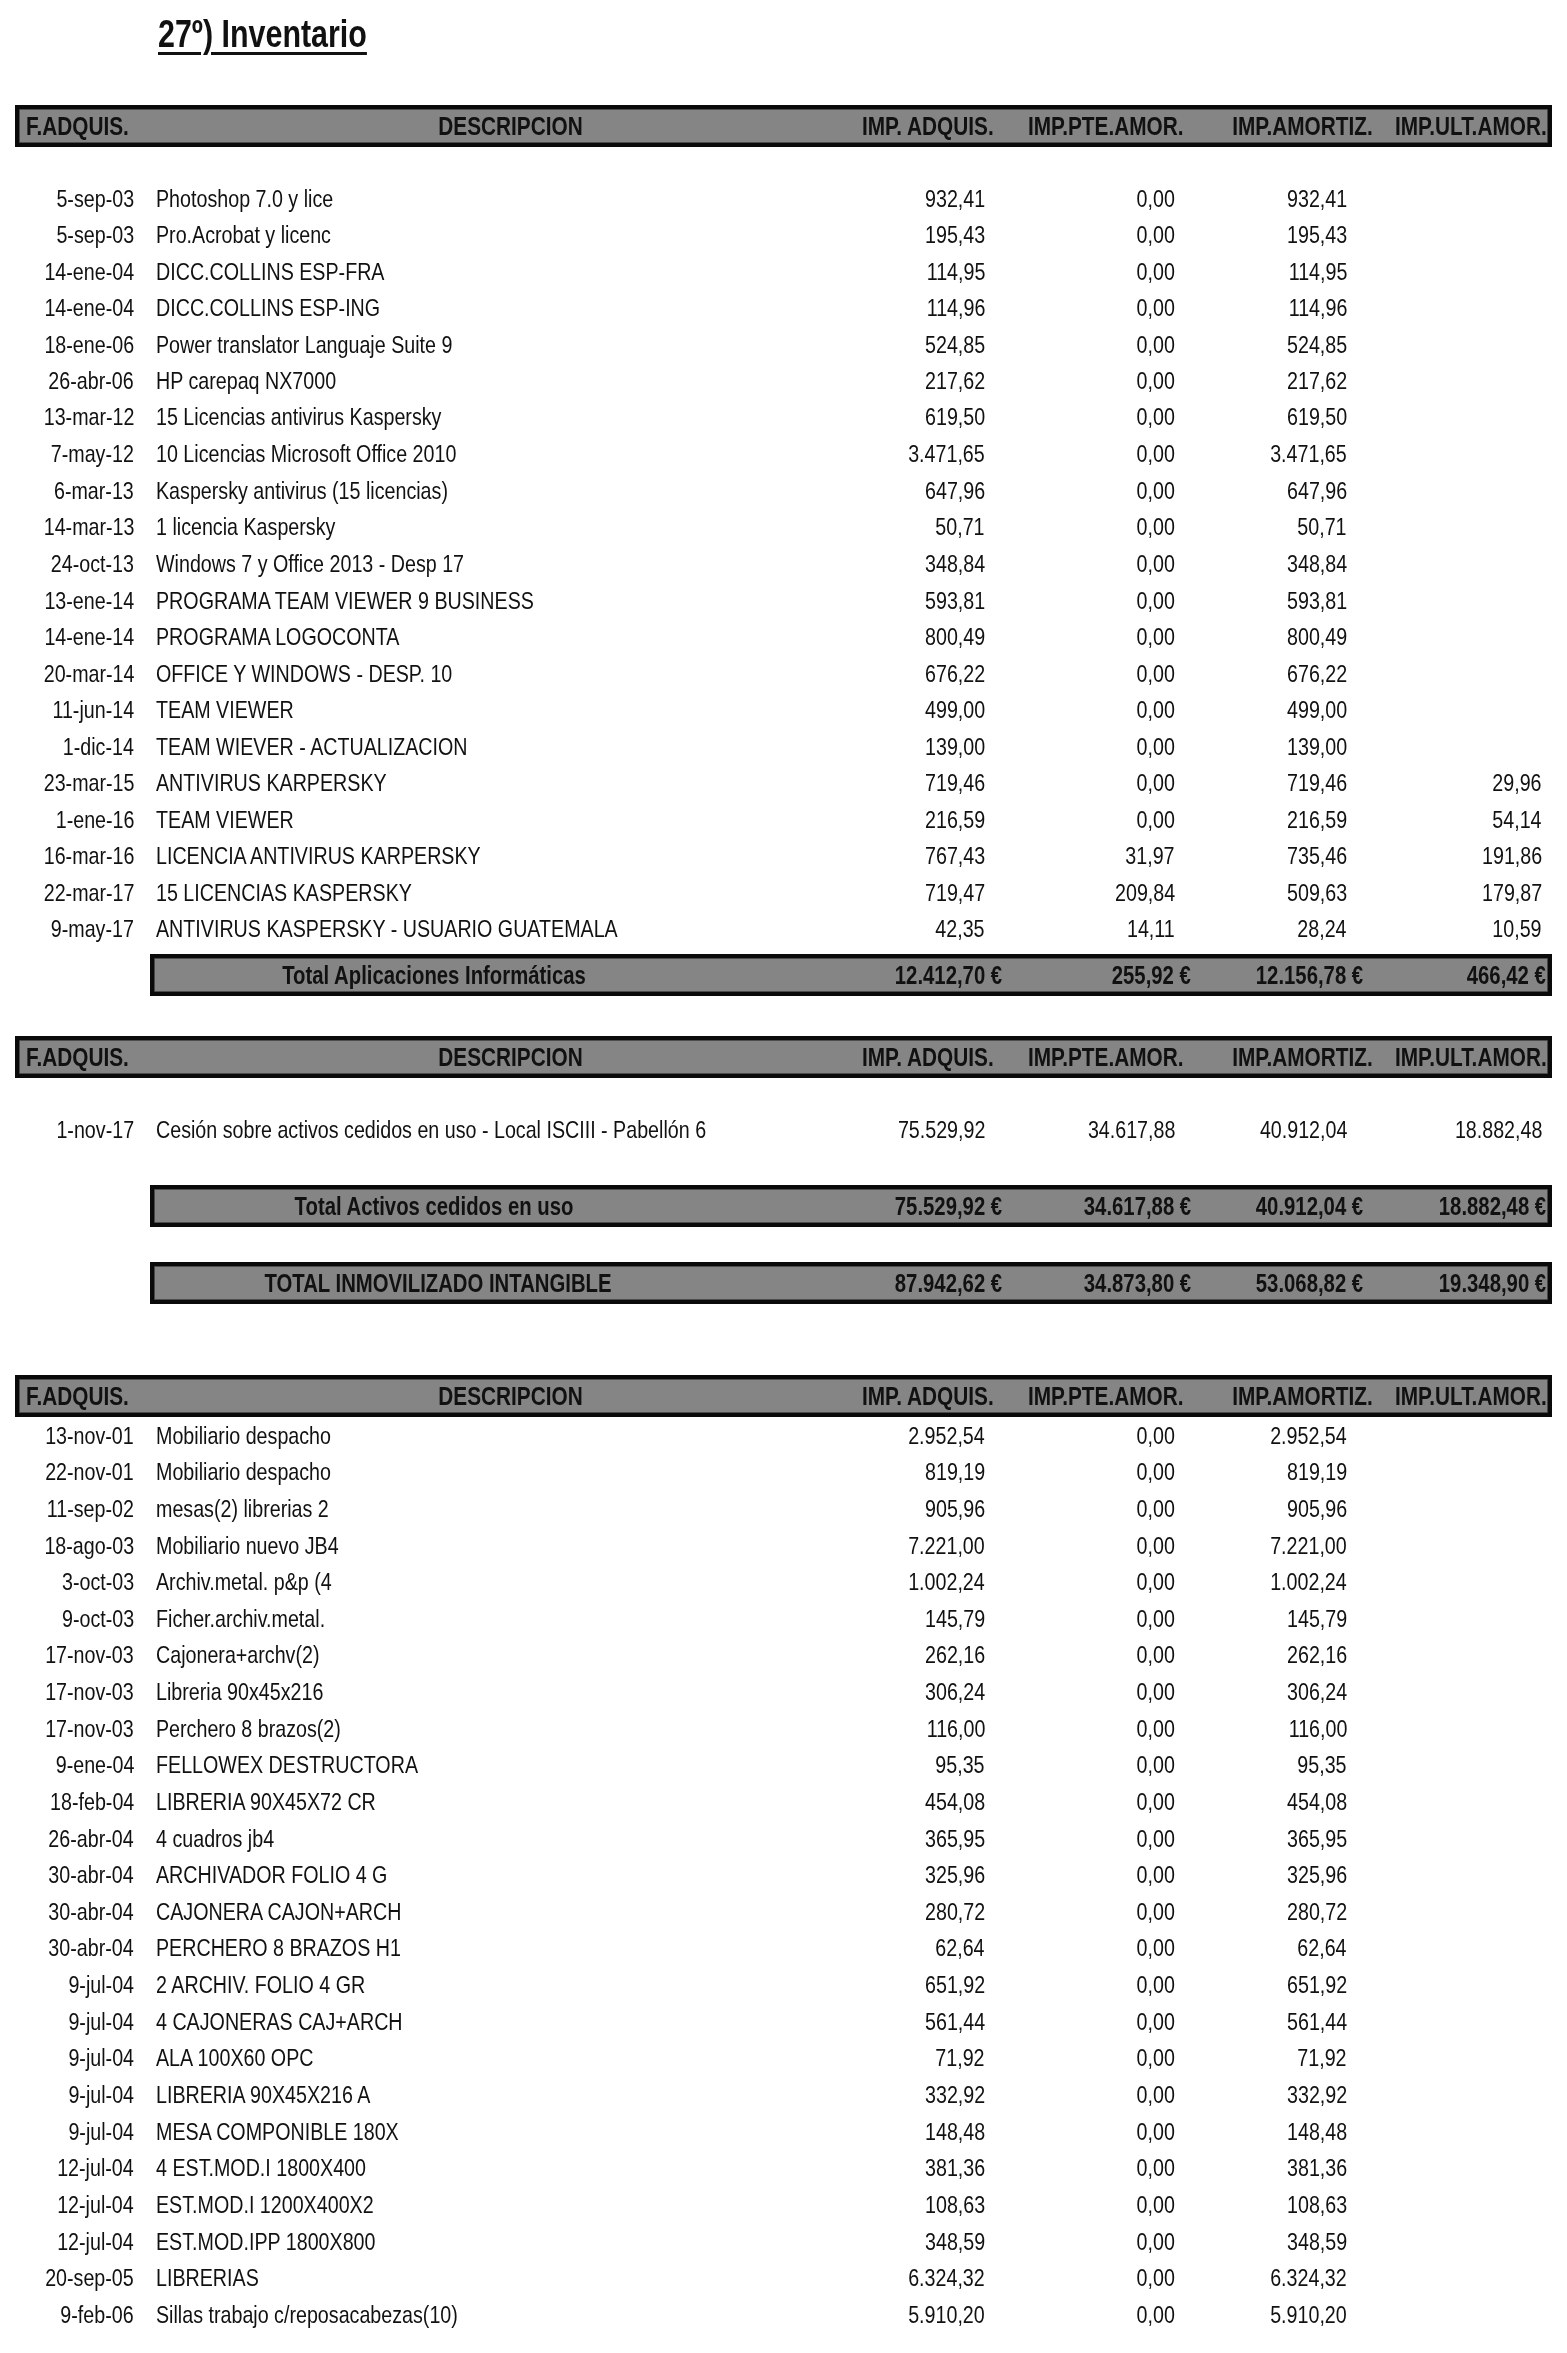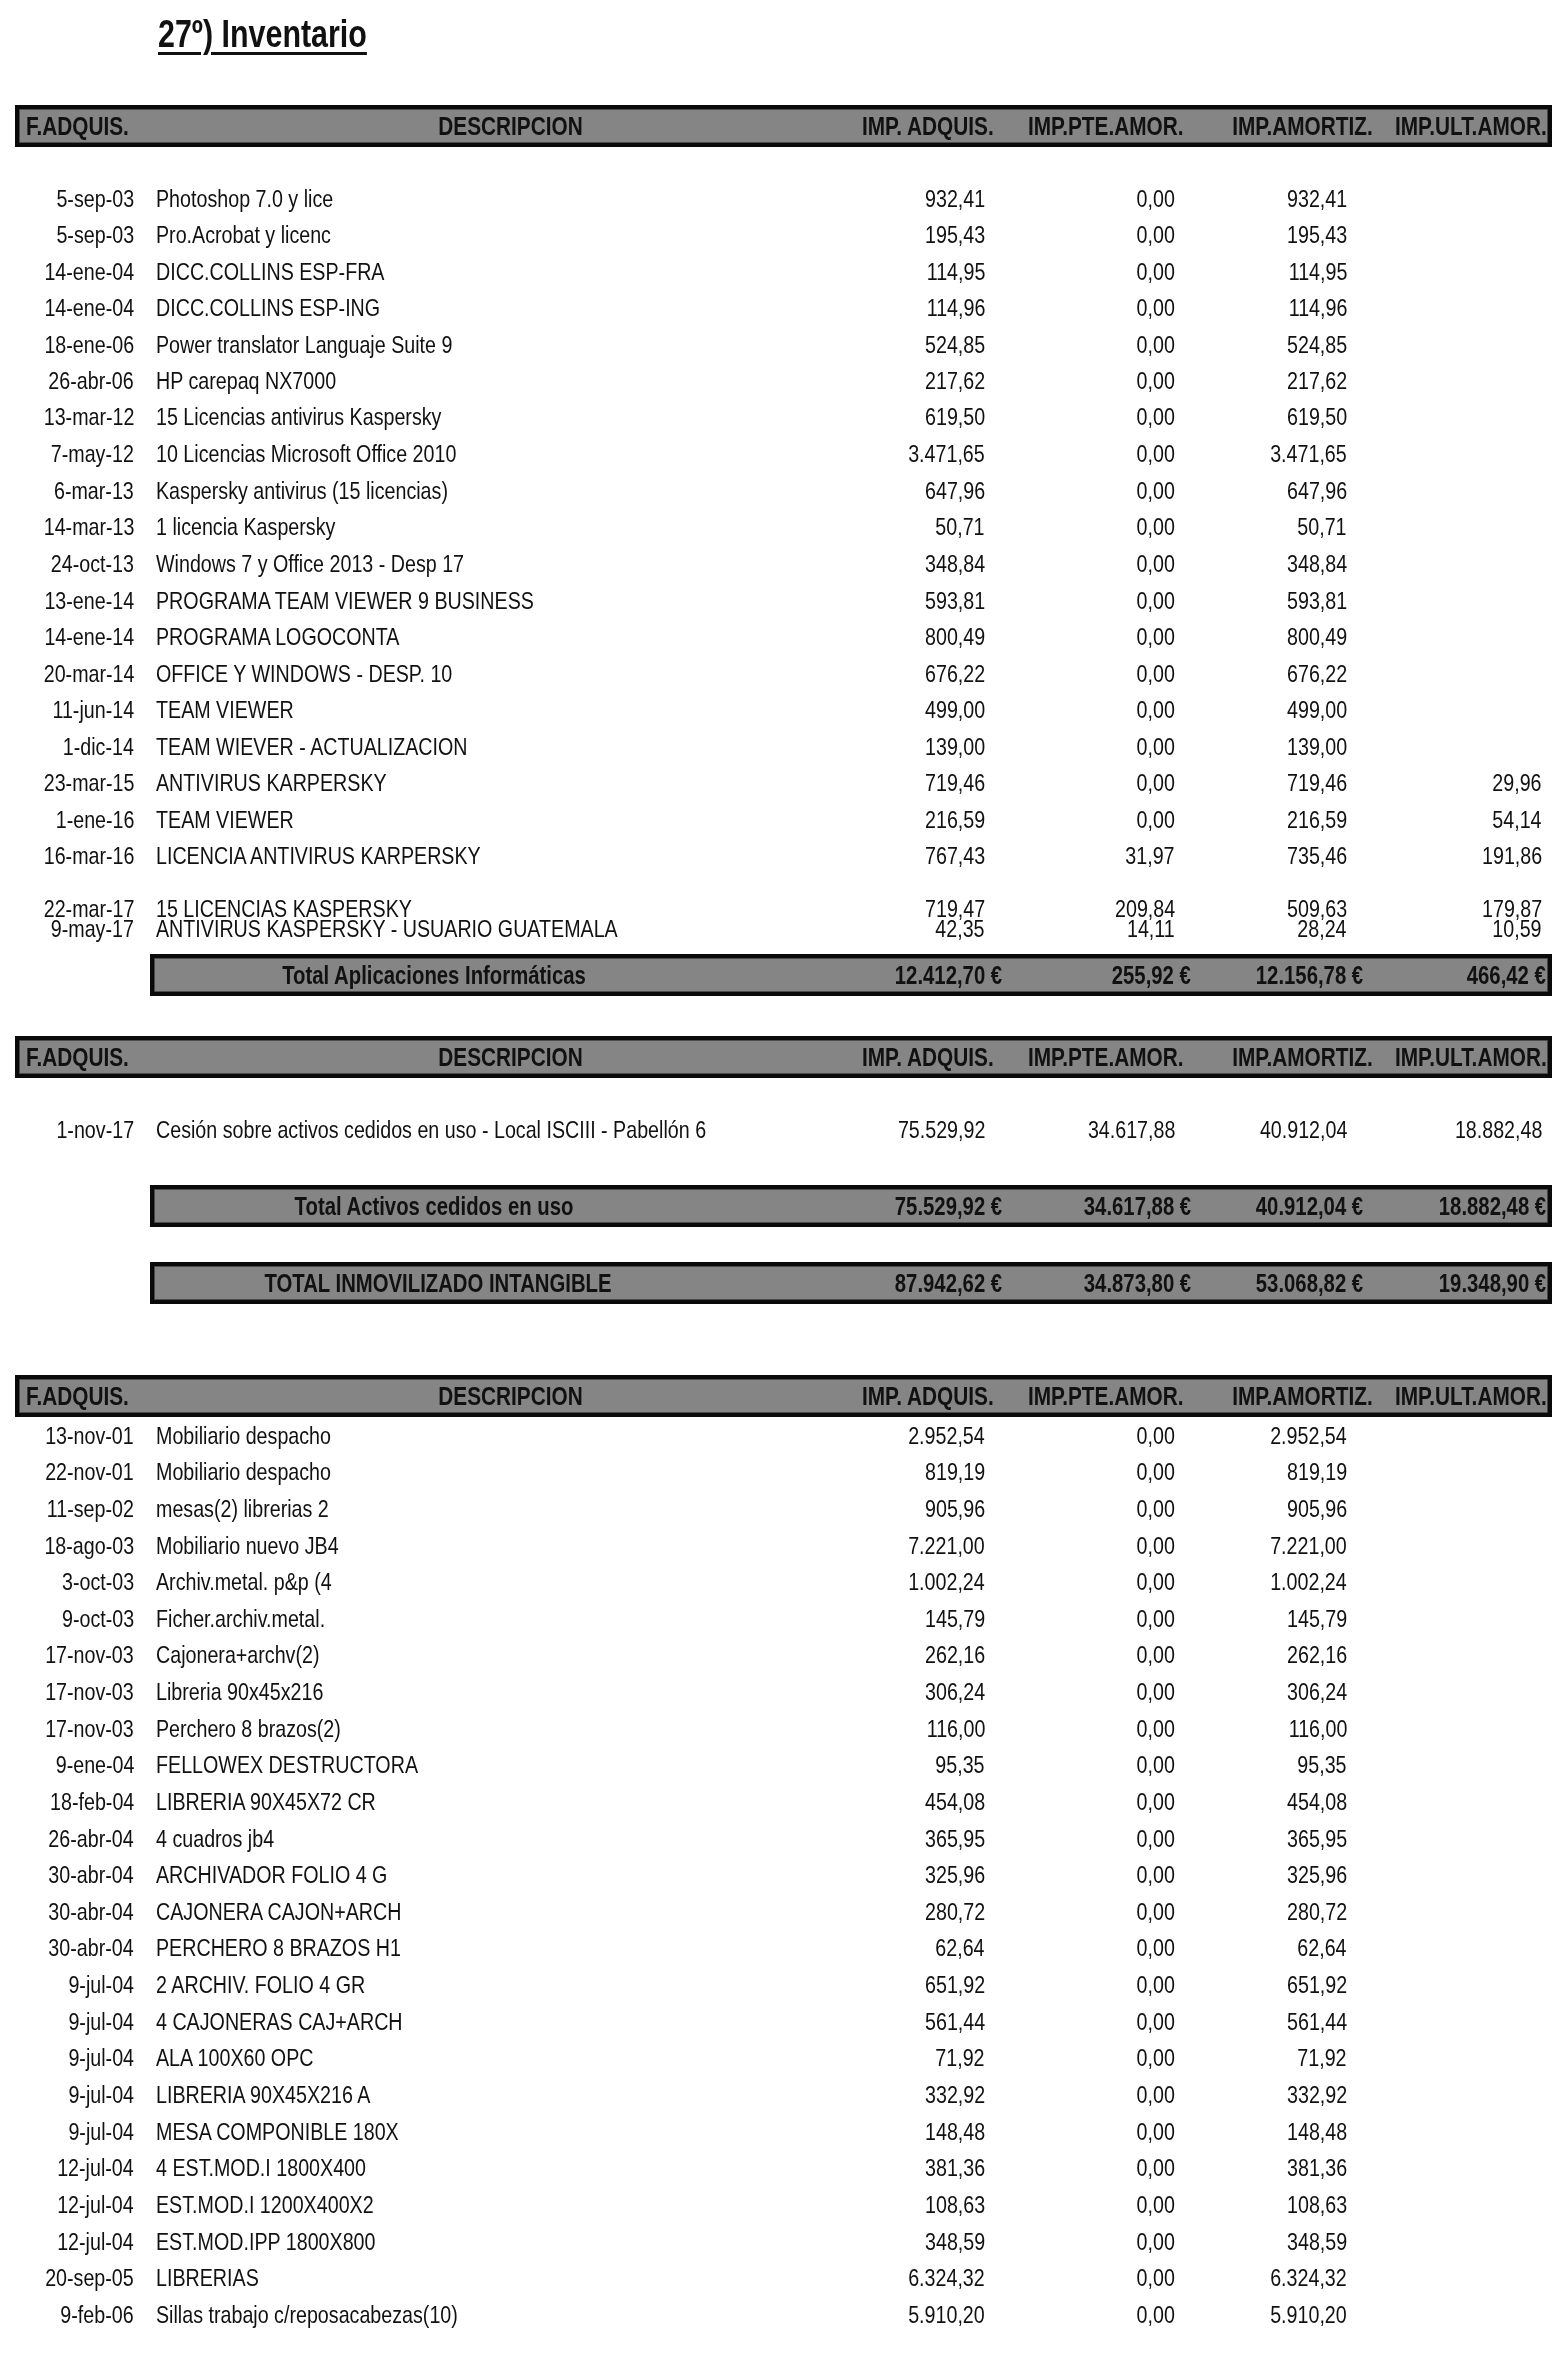"22-mar-17" div.row { margin-top: 16px -> none }
